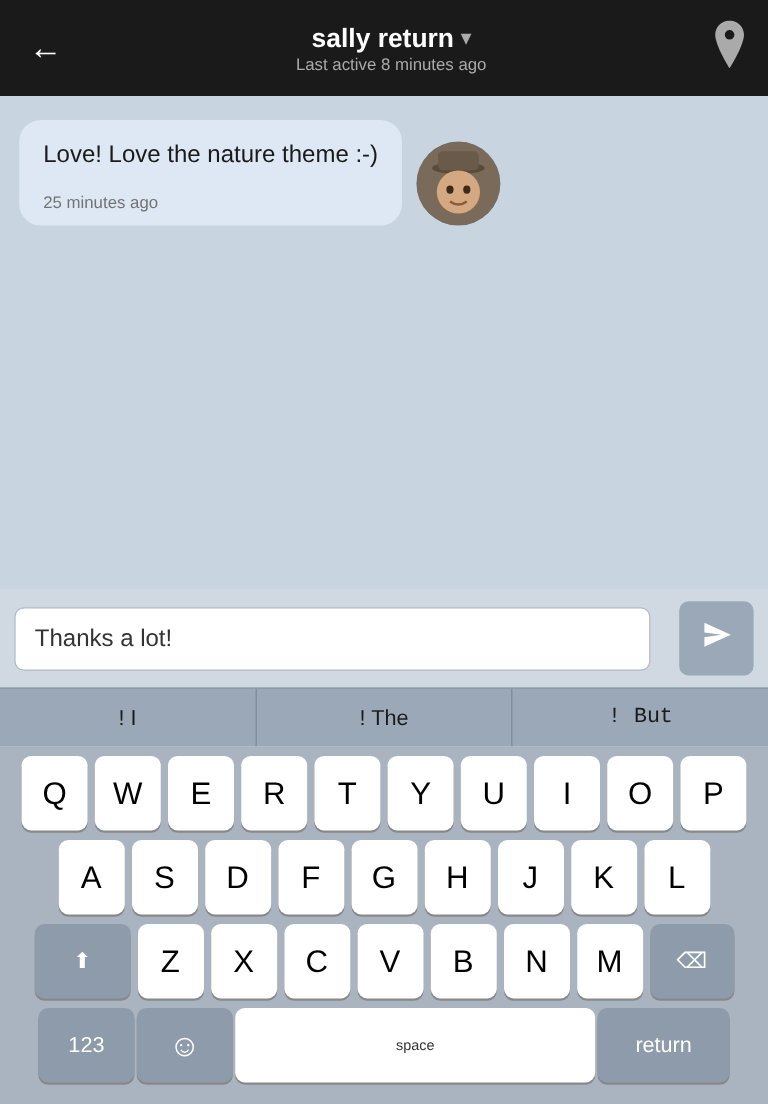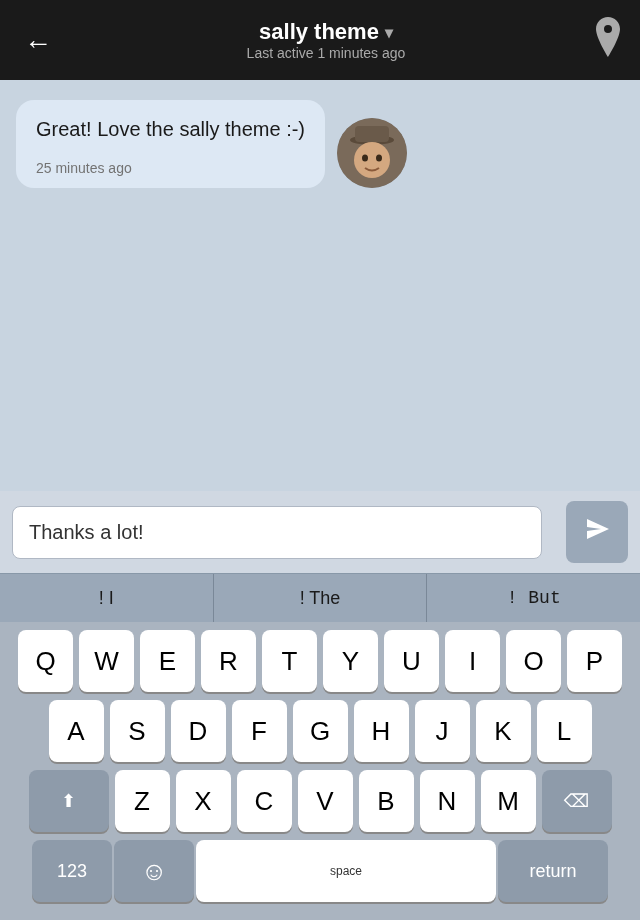"sally theme" span { text: theme -> return }
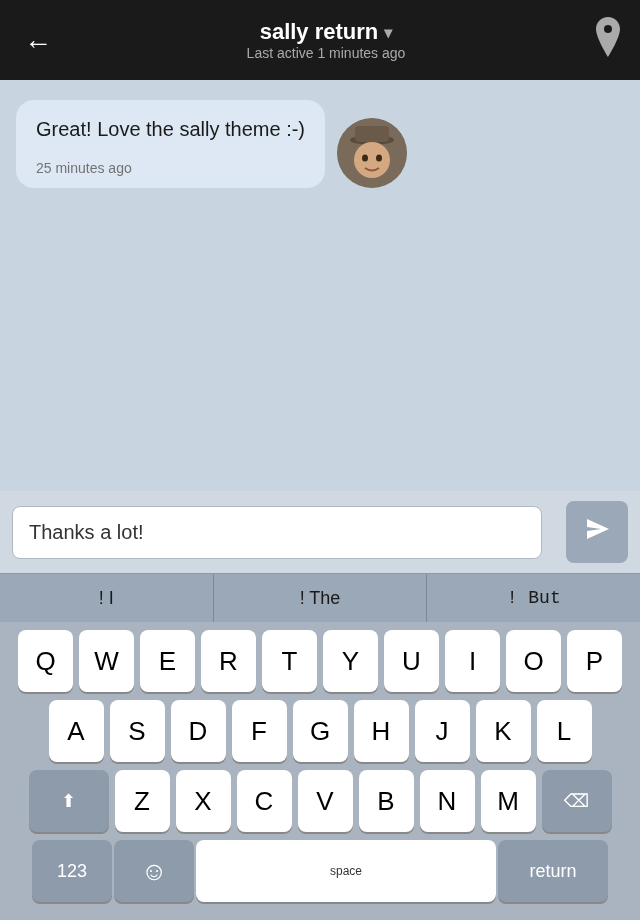"Last active 1 minutes ago" span.header-status { text: 1 -> 8 }
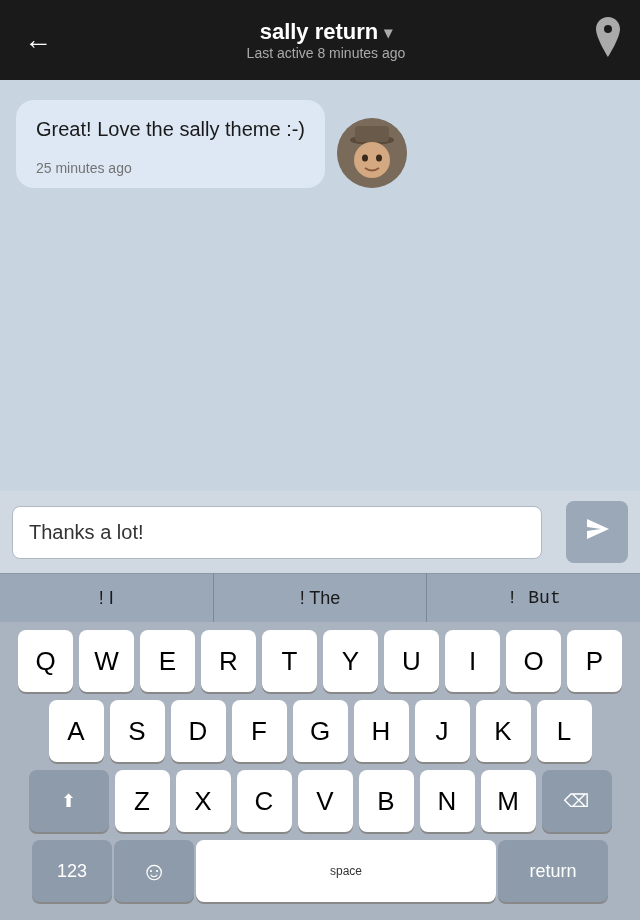"Great! Love the sally theme" div.message-text { text: Great! Love the sally -> Love! Love the nature }
